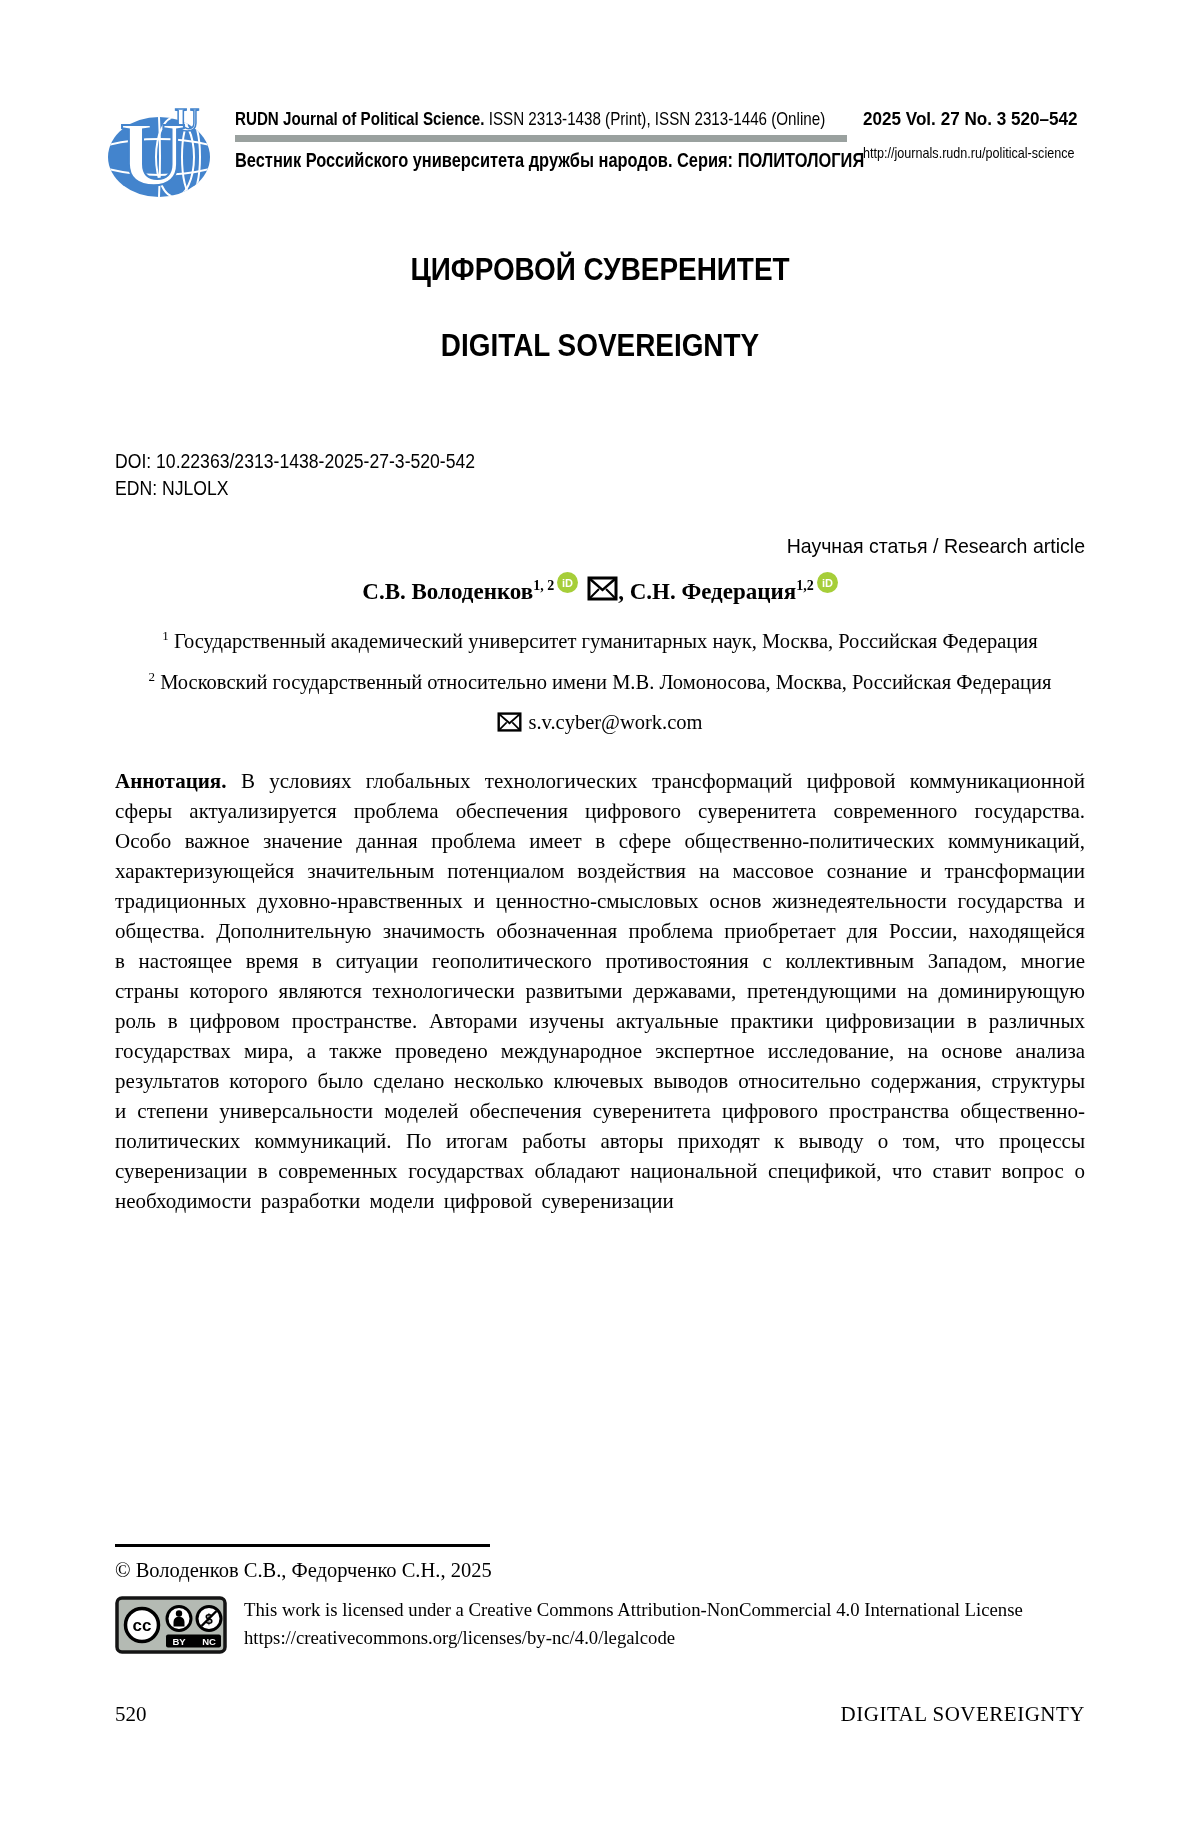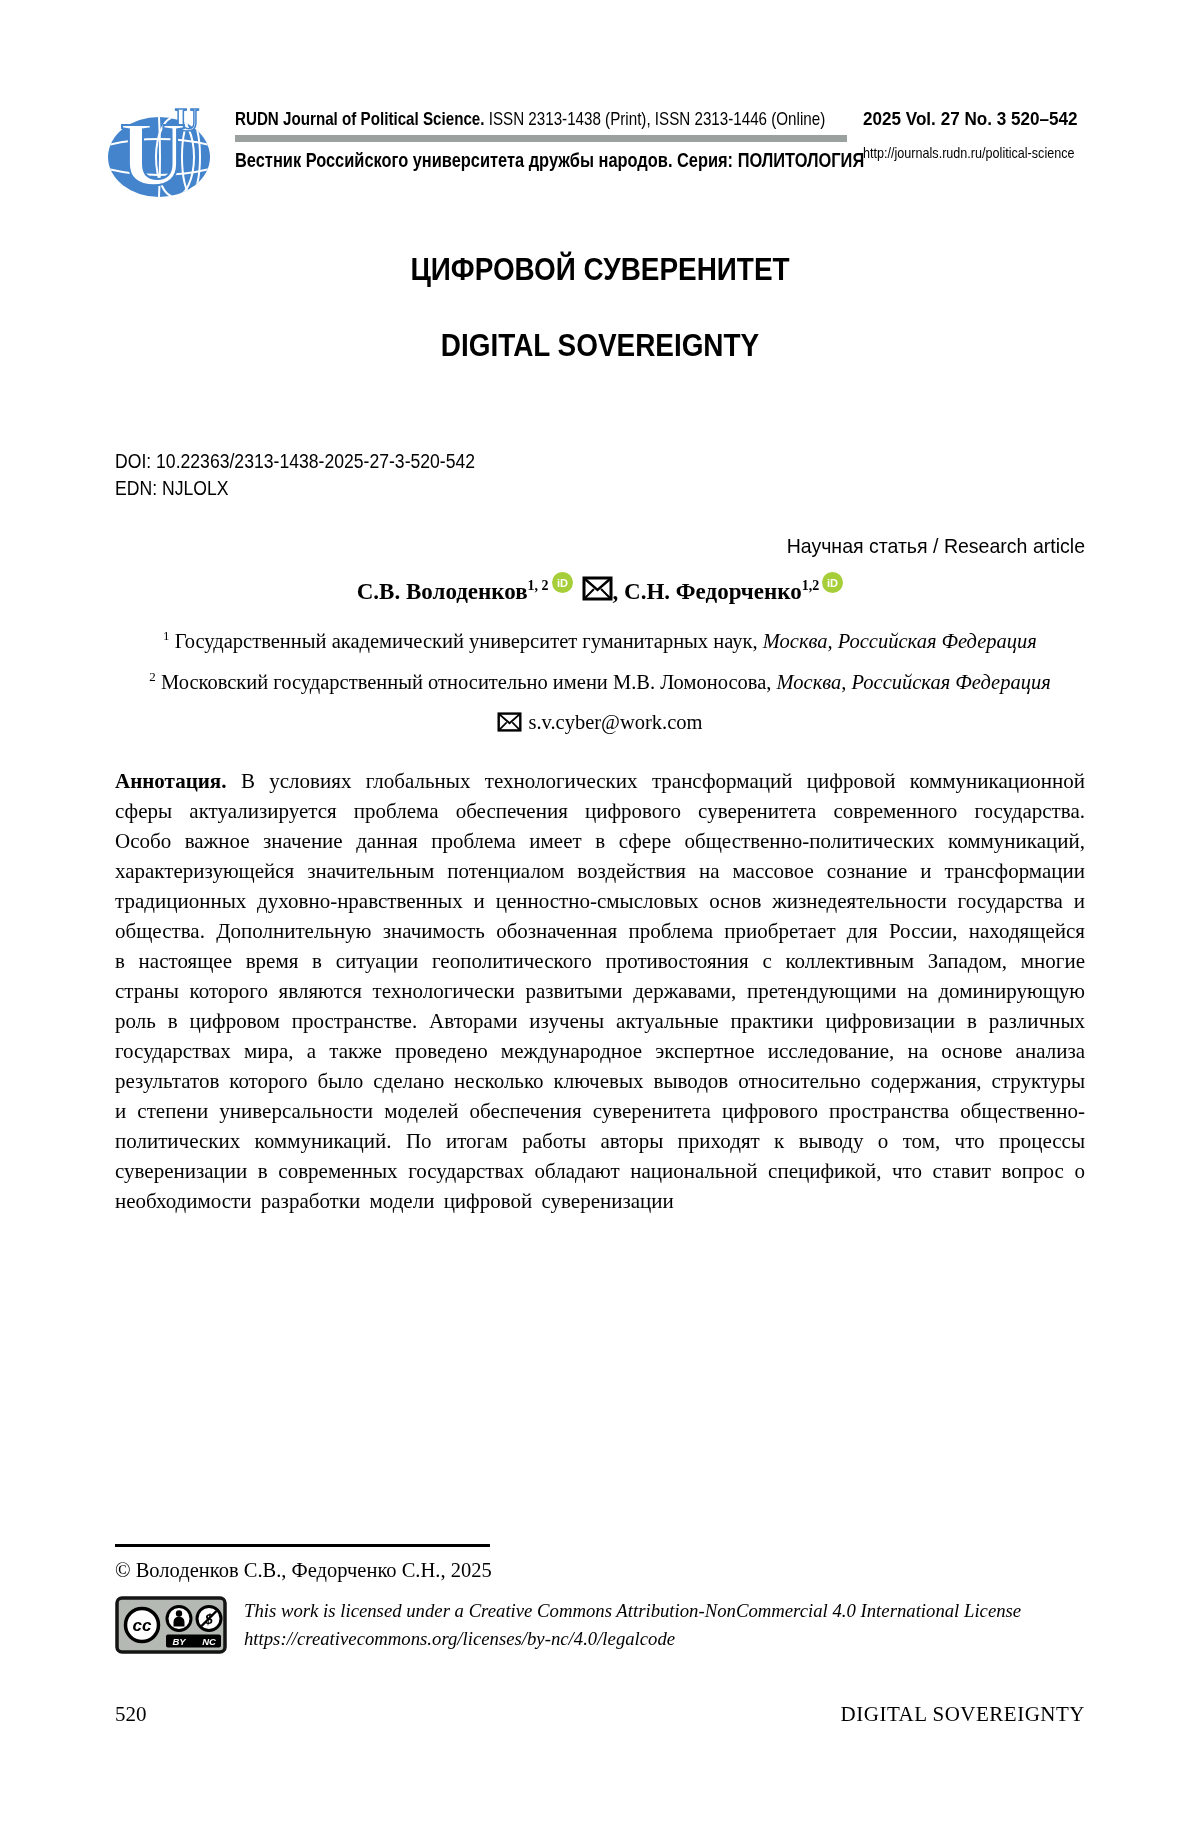"С.Н. Федорченко" span { text: Федорченко -> Федерация }
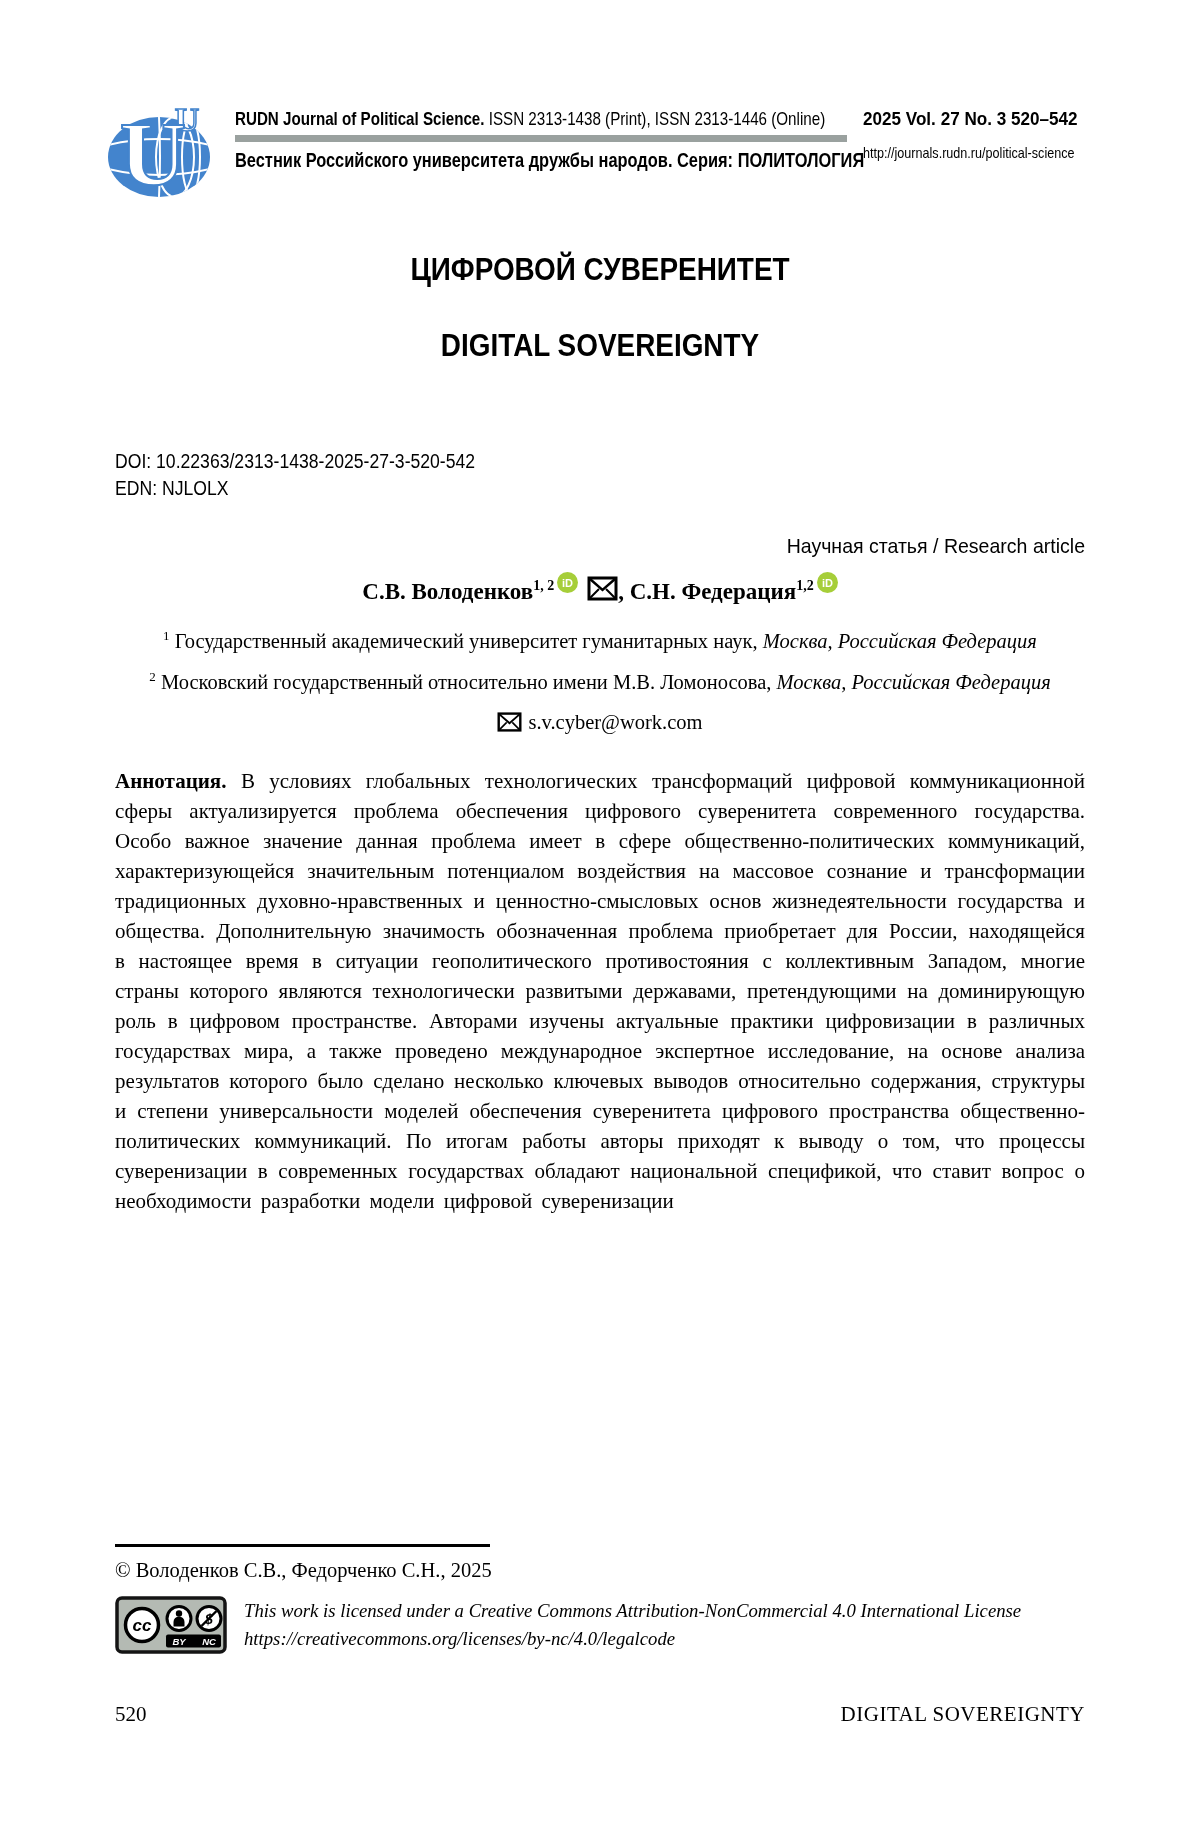"Москва, Российская Федерация" .affil .loc { font-style: italic -> none }
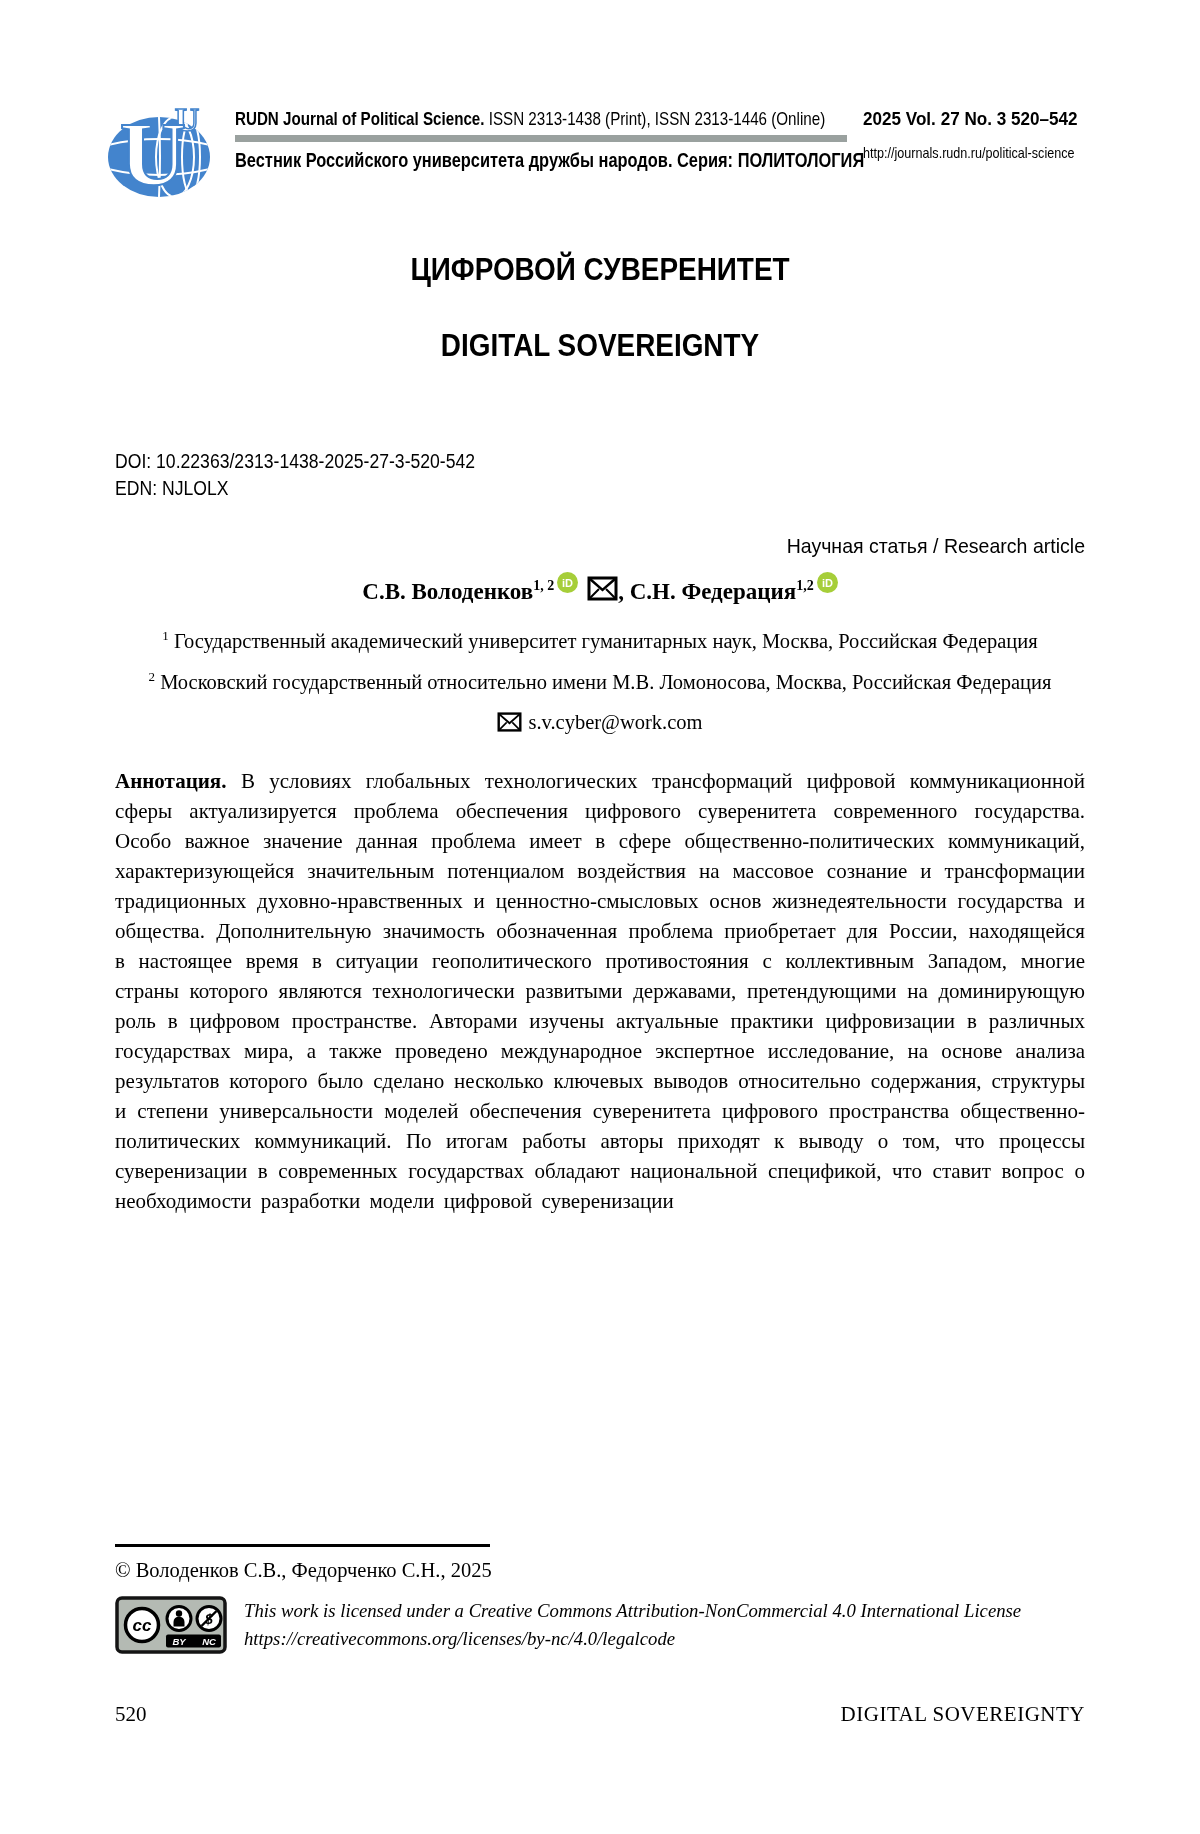"cc" .license { align-items: flex-end -> flex-start; font-style: italic -> none }
